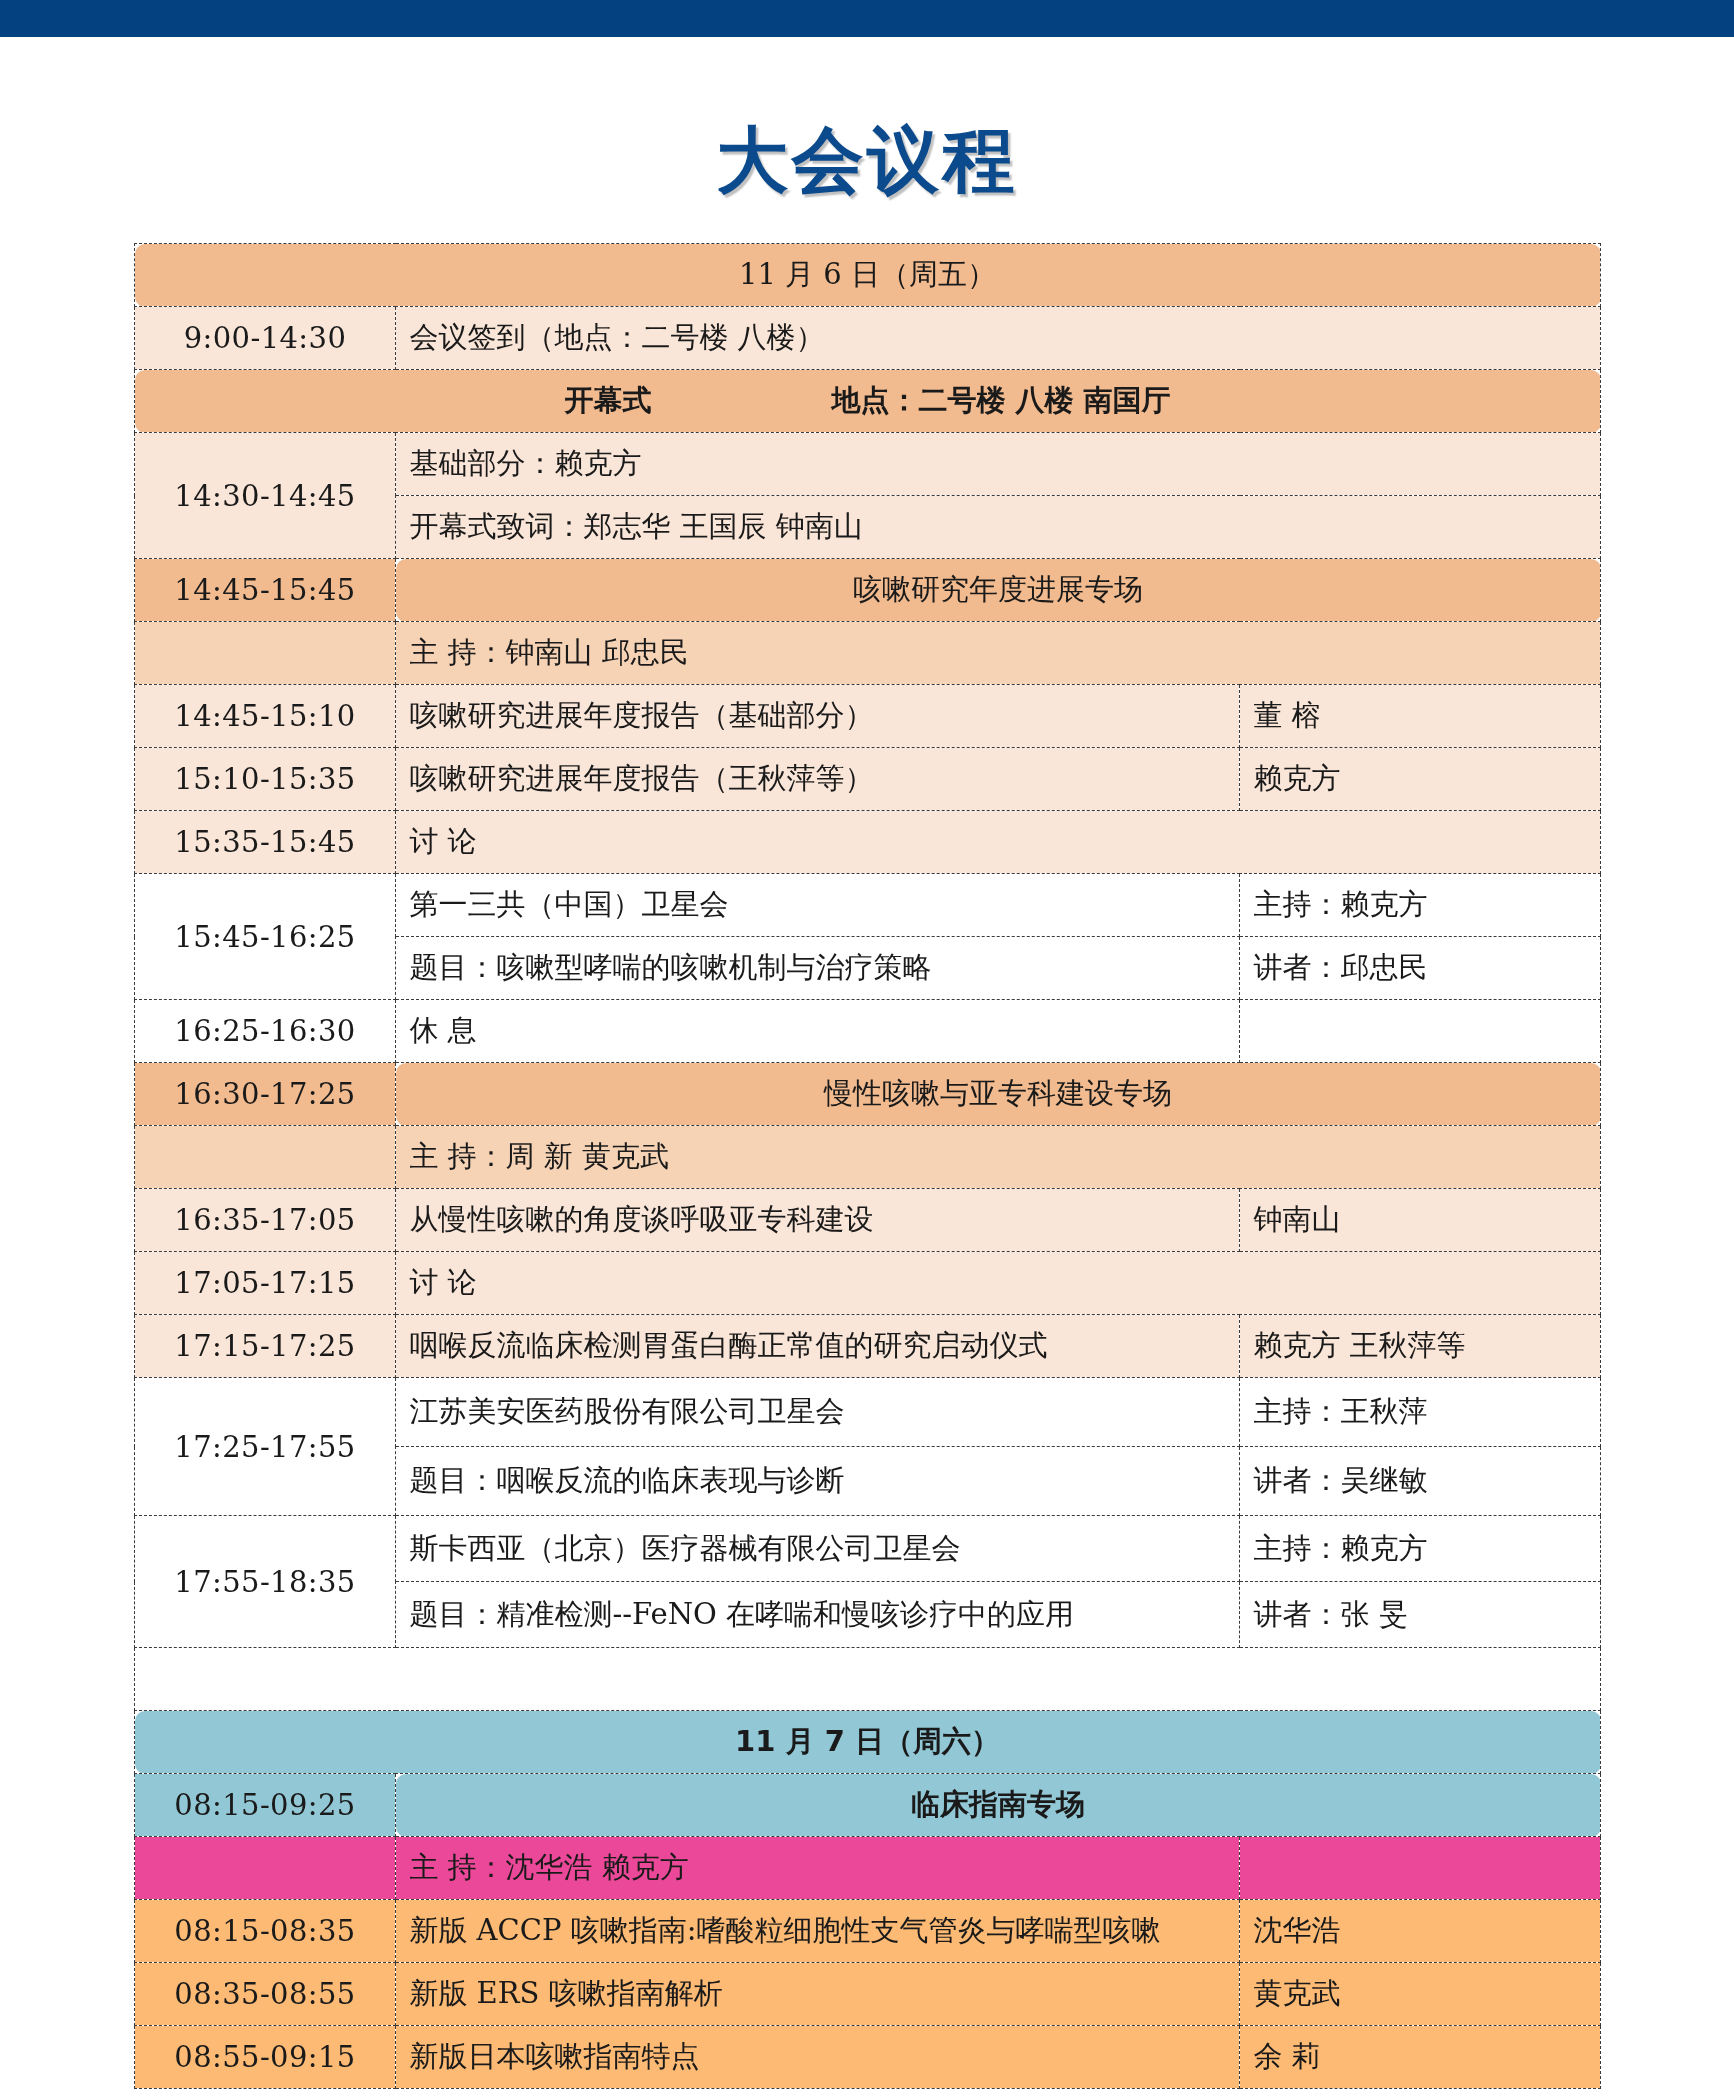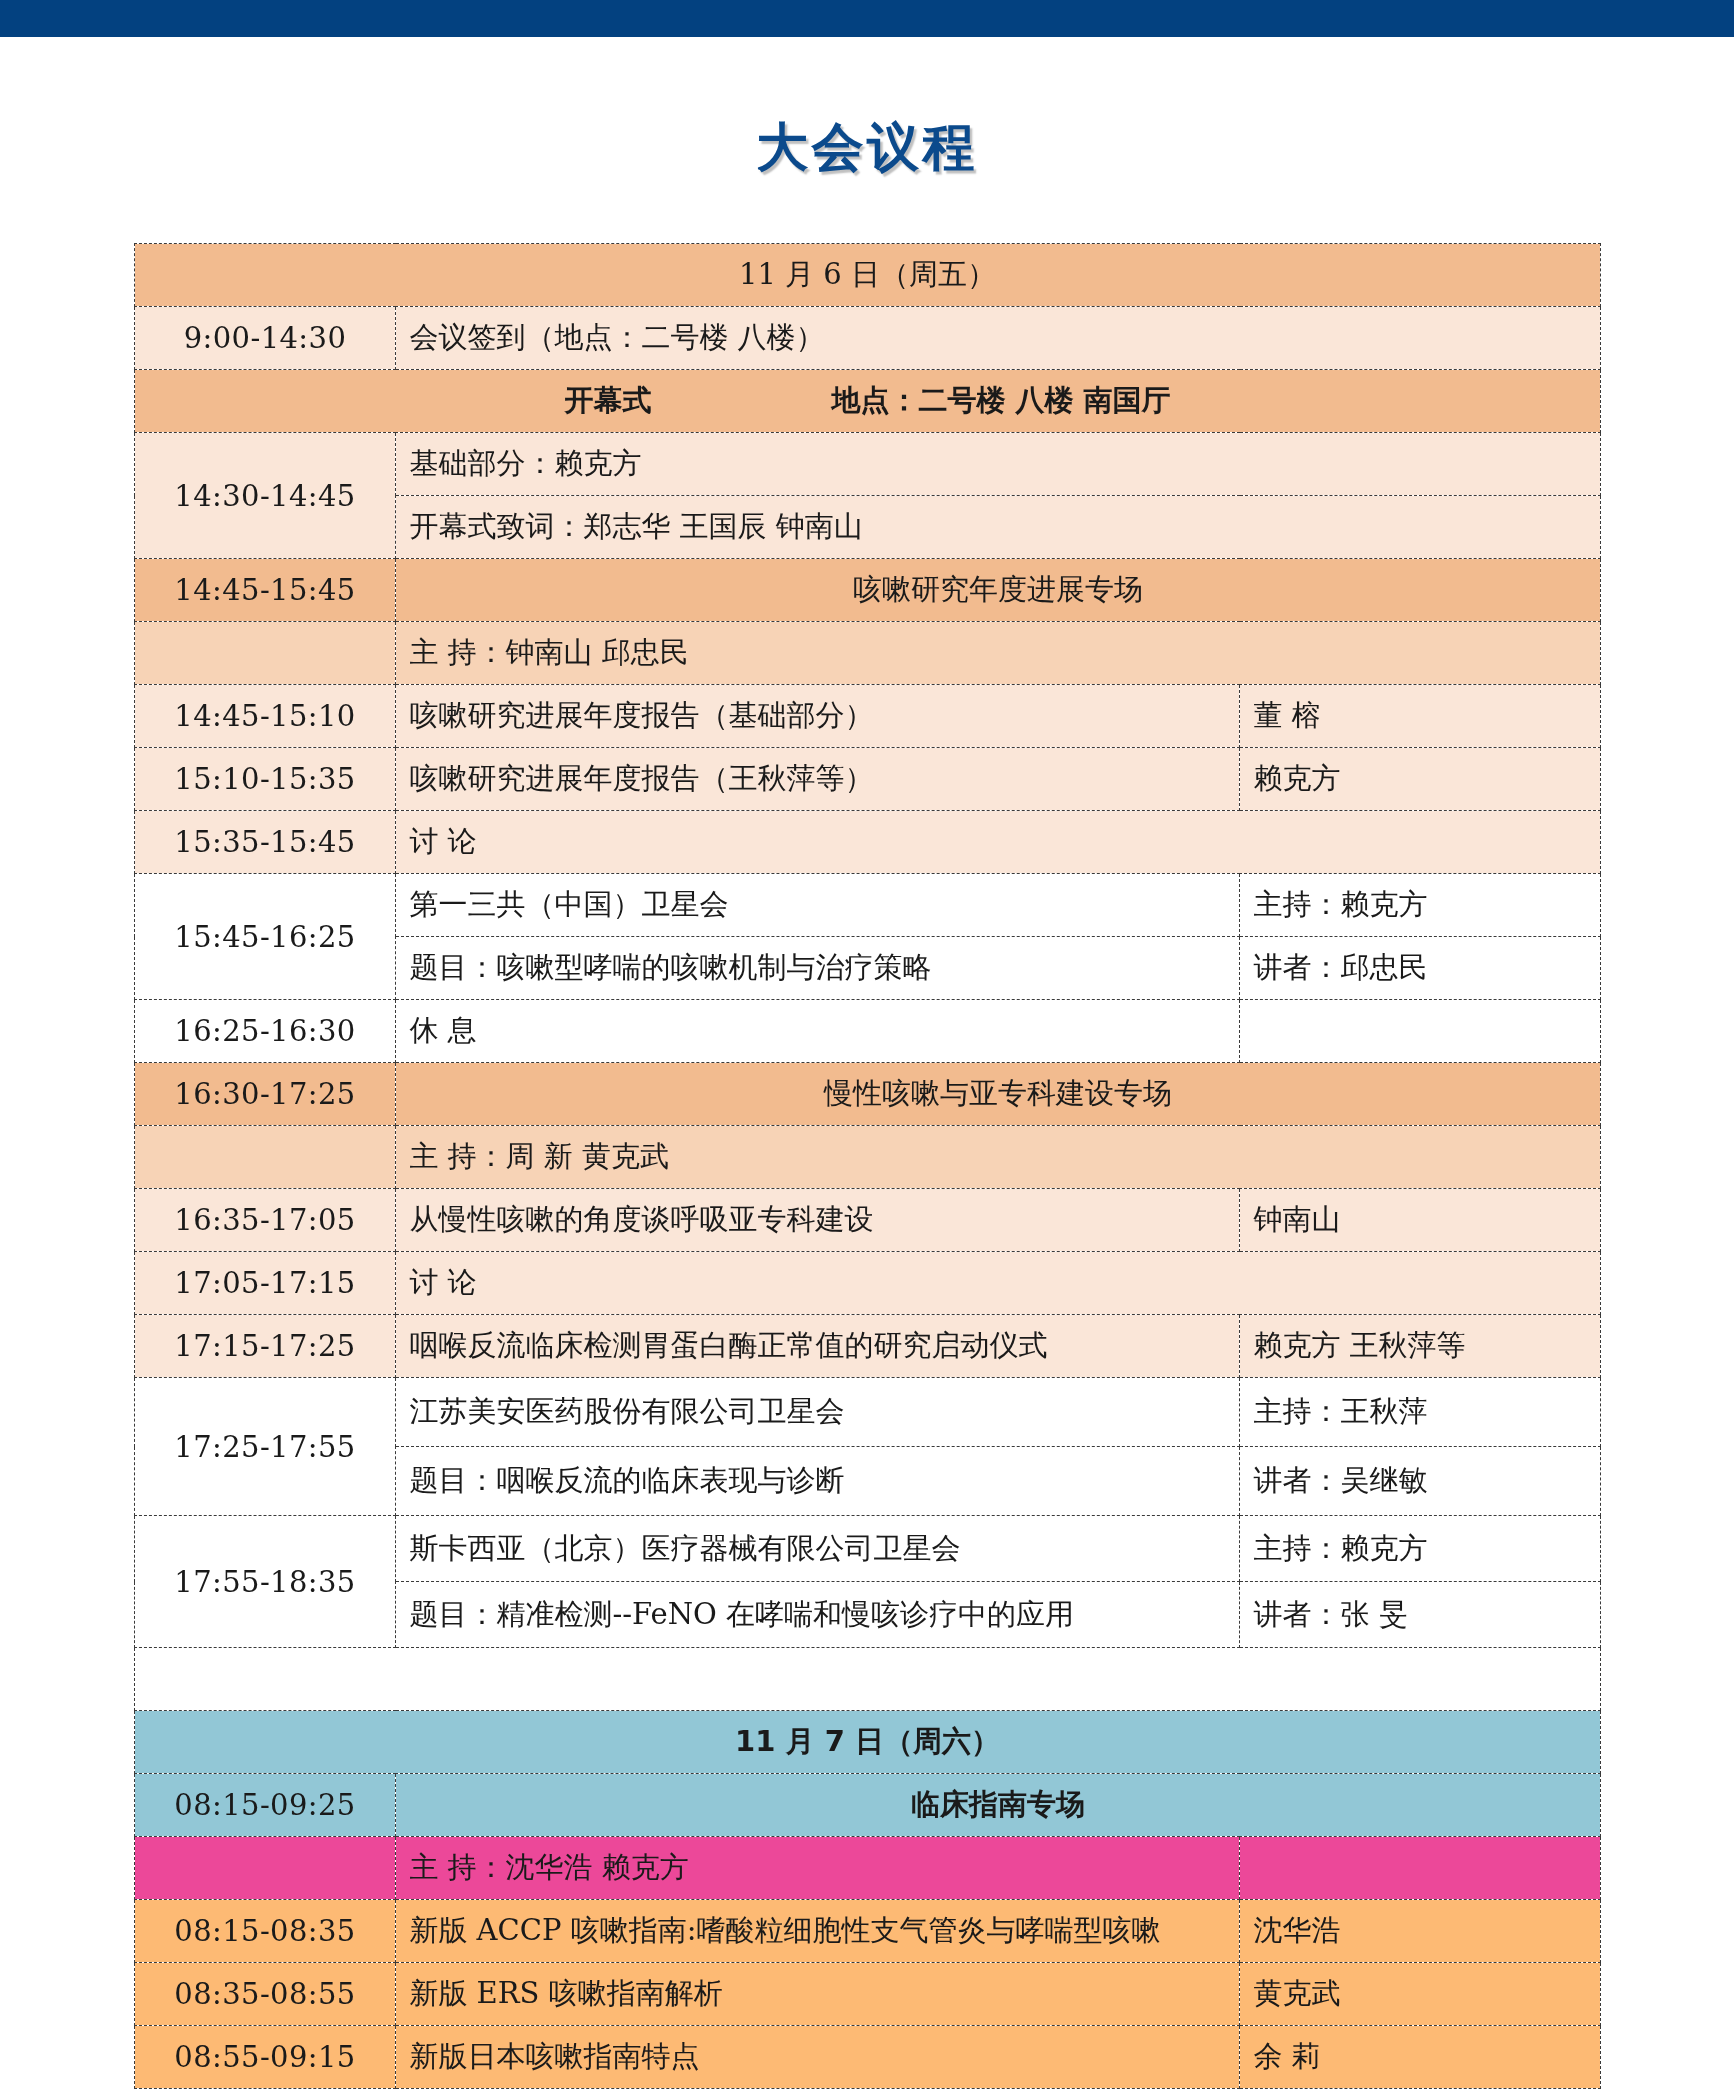"大会议程" .title { font-size: 52px -> 72px }
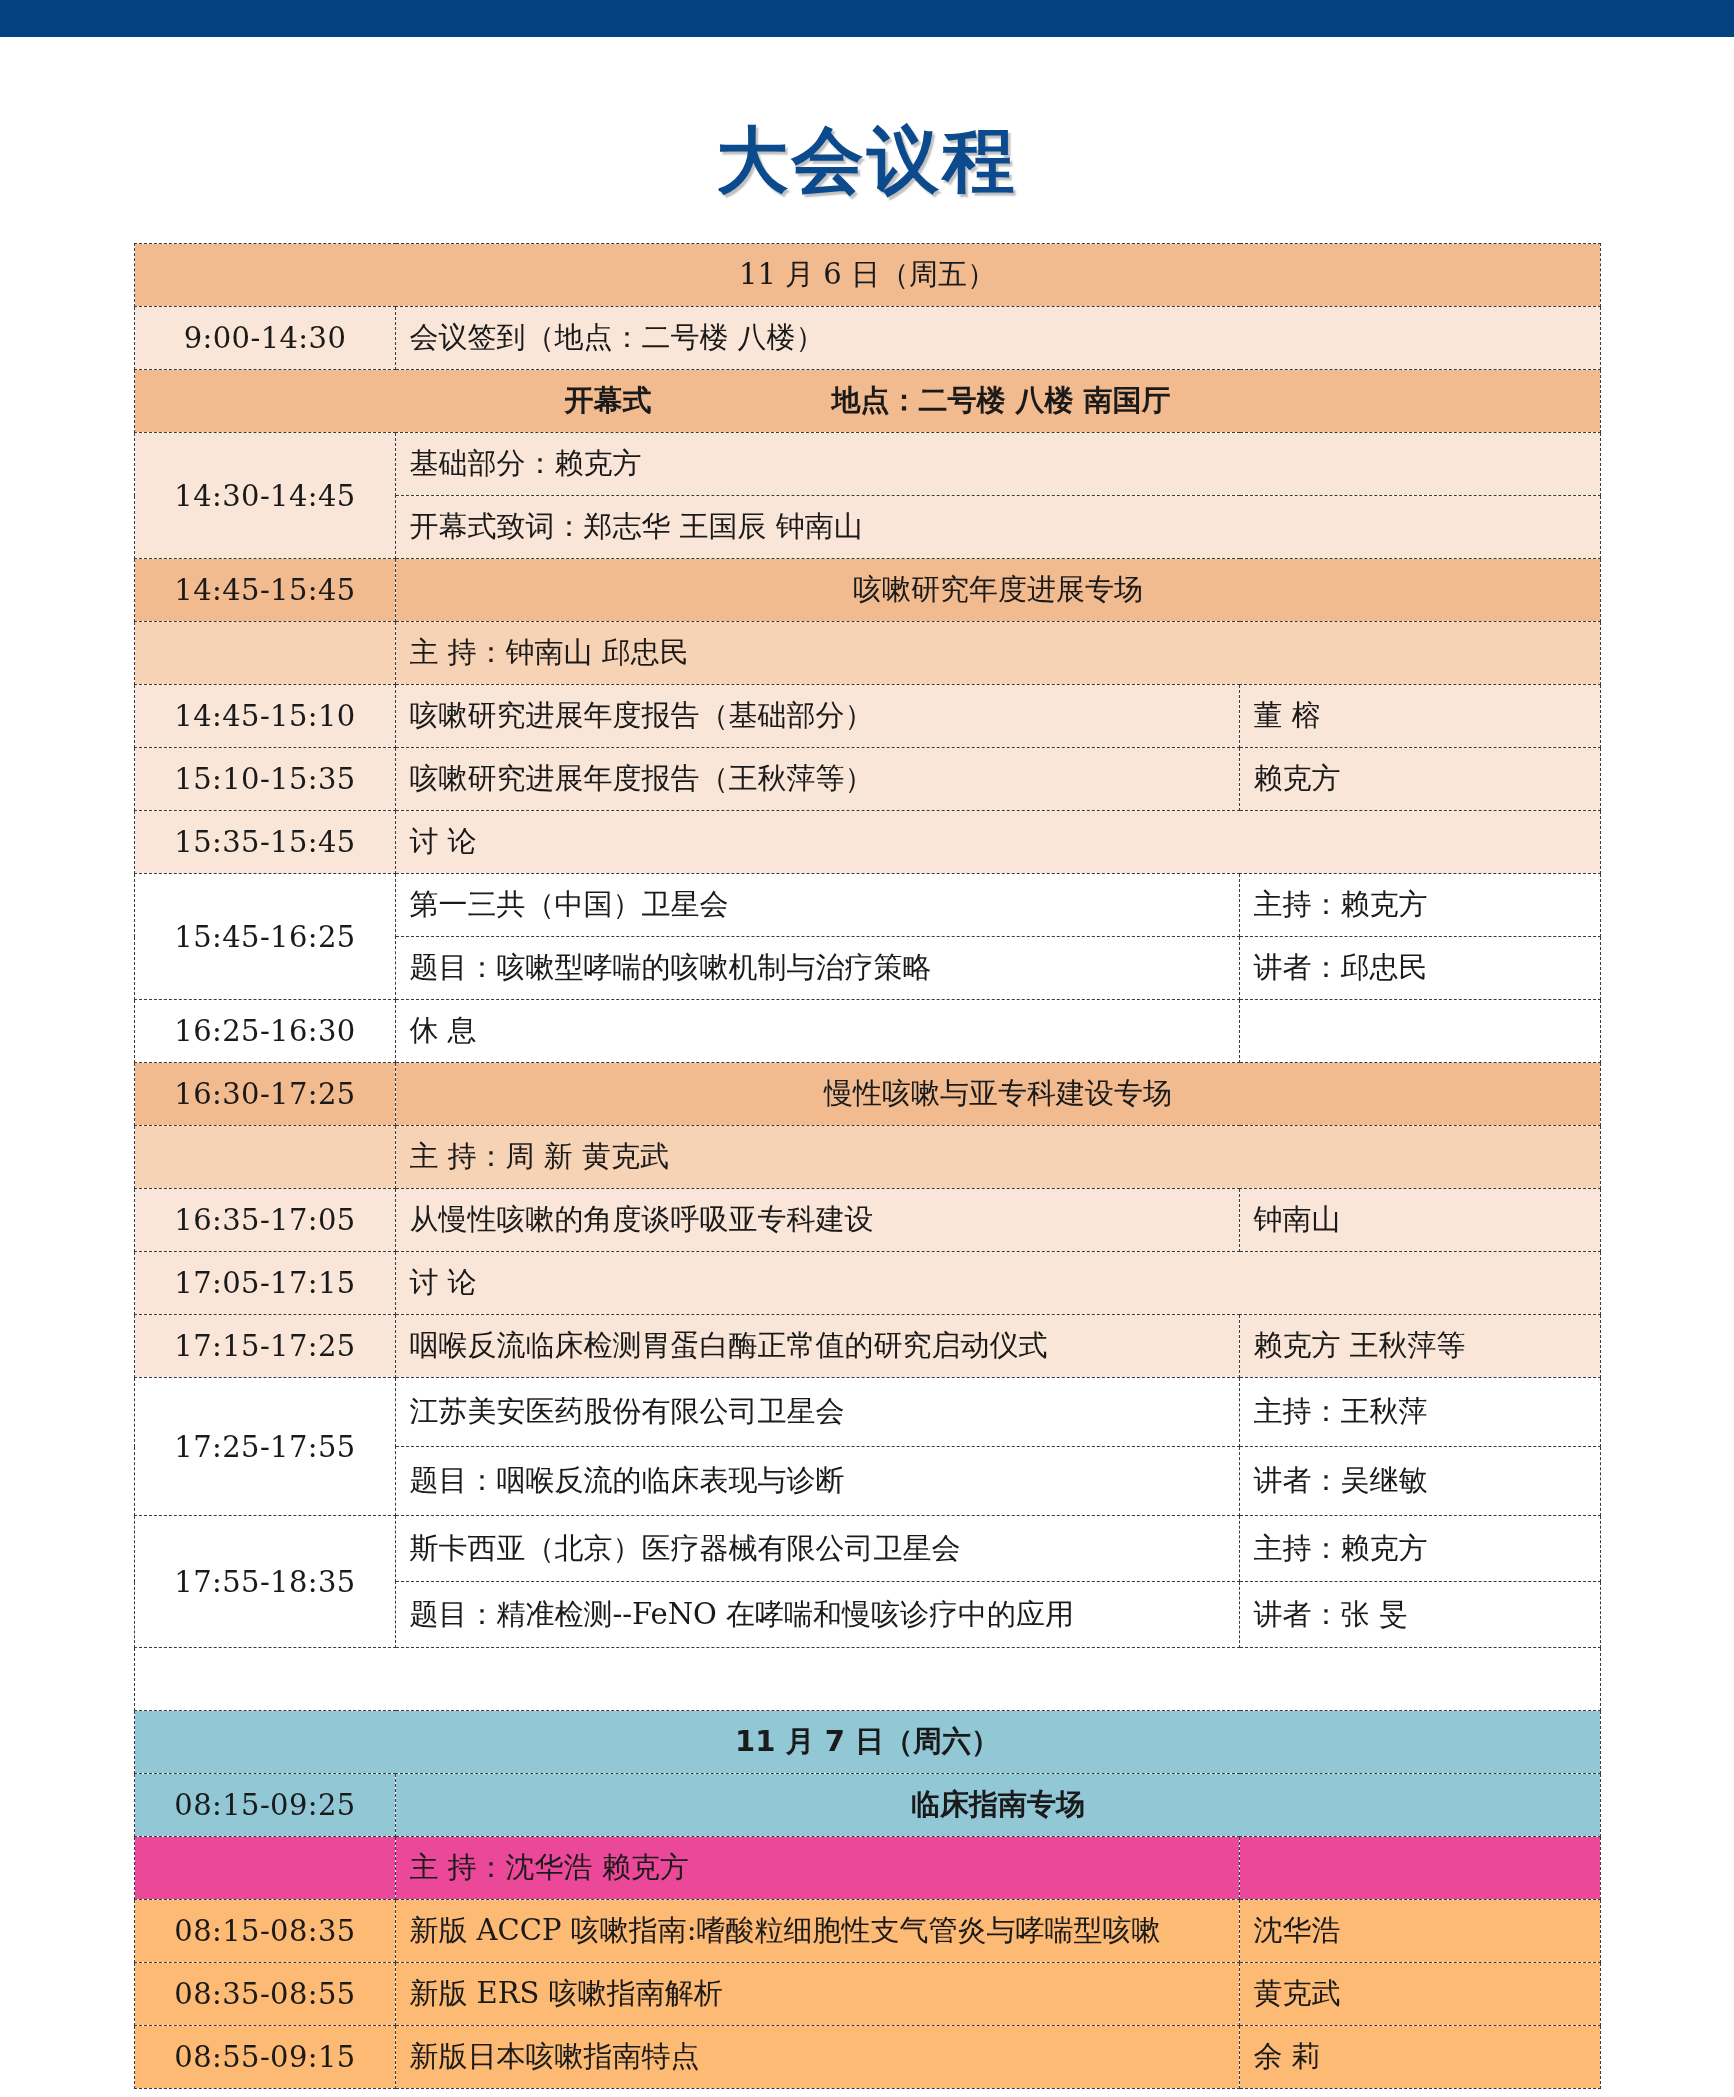"11 月 6 日（周五）" td.center { border-radius: none -> 10px }
